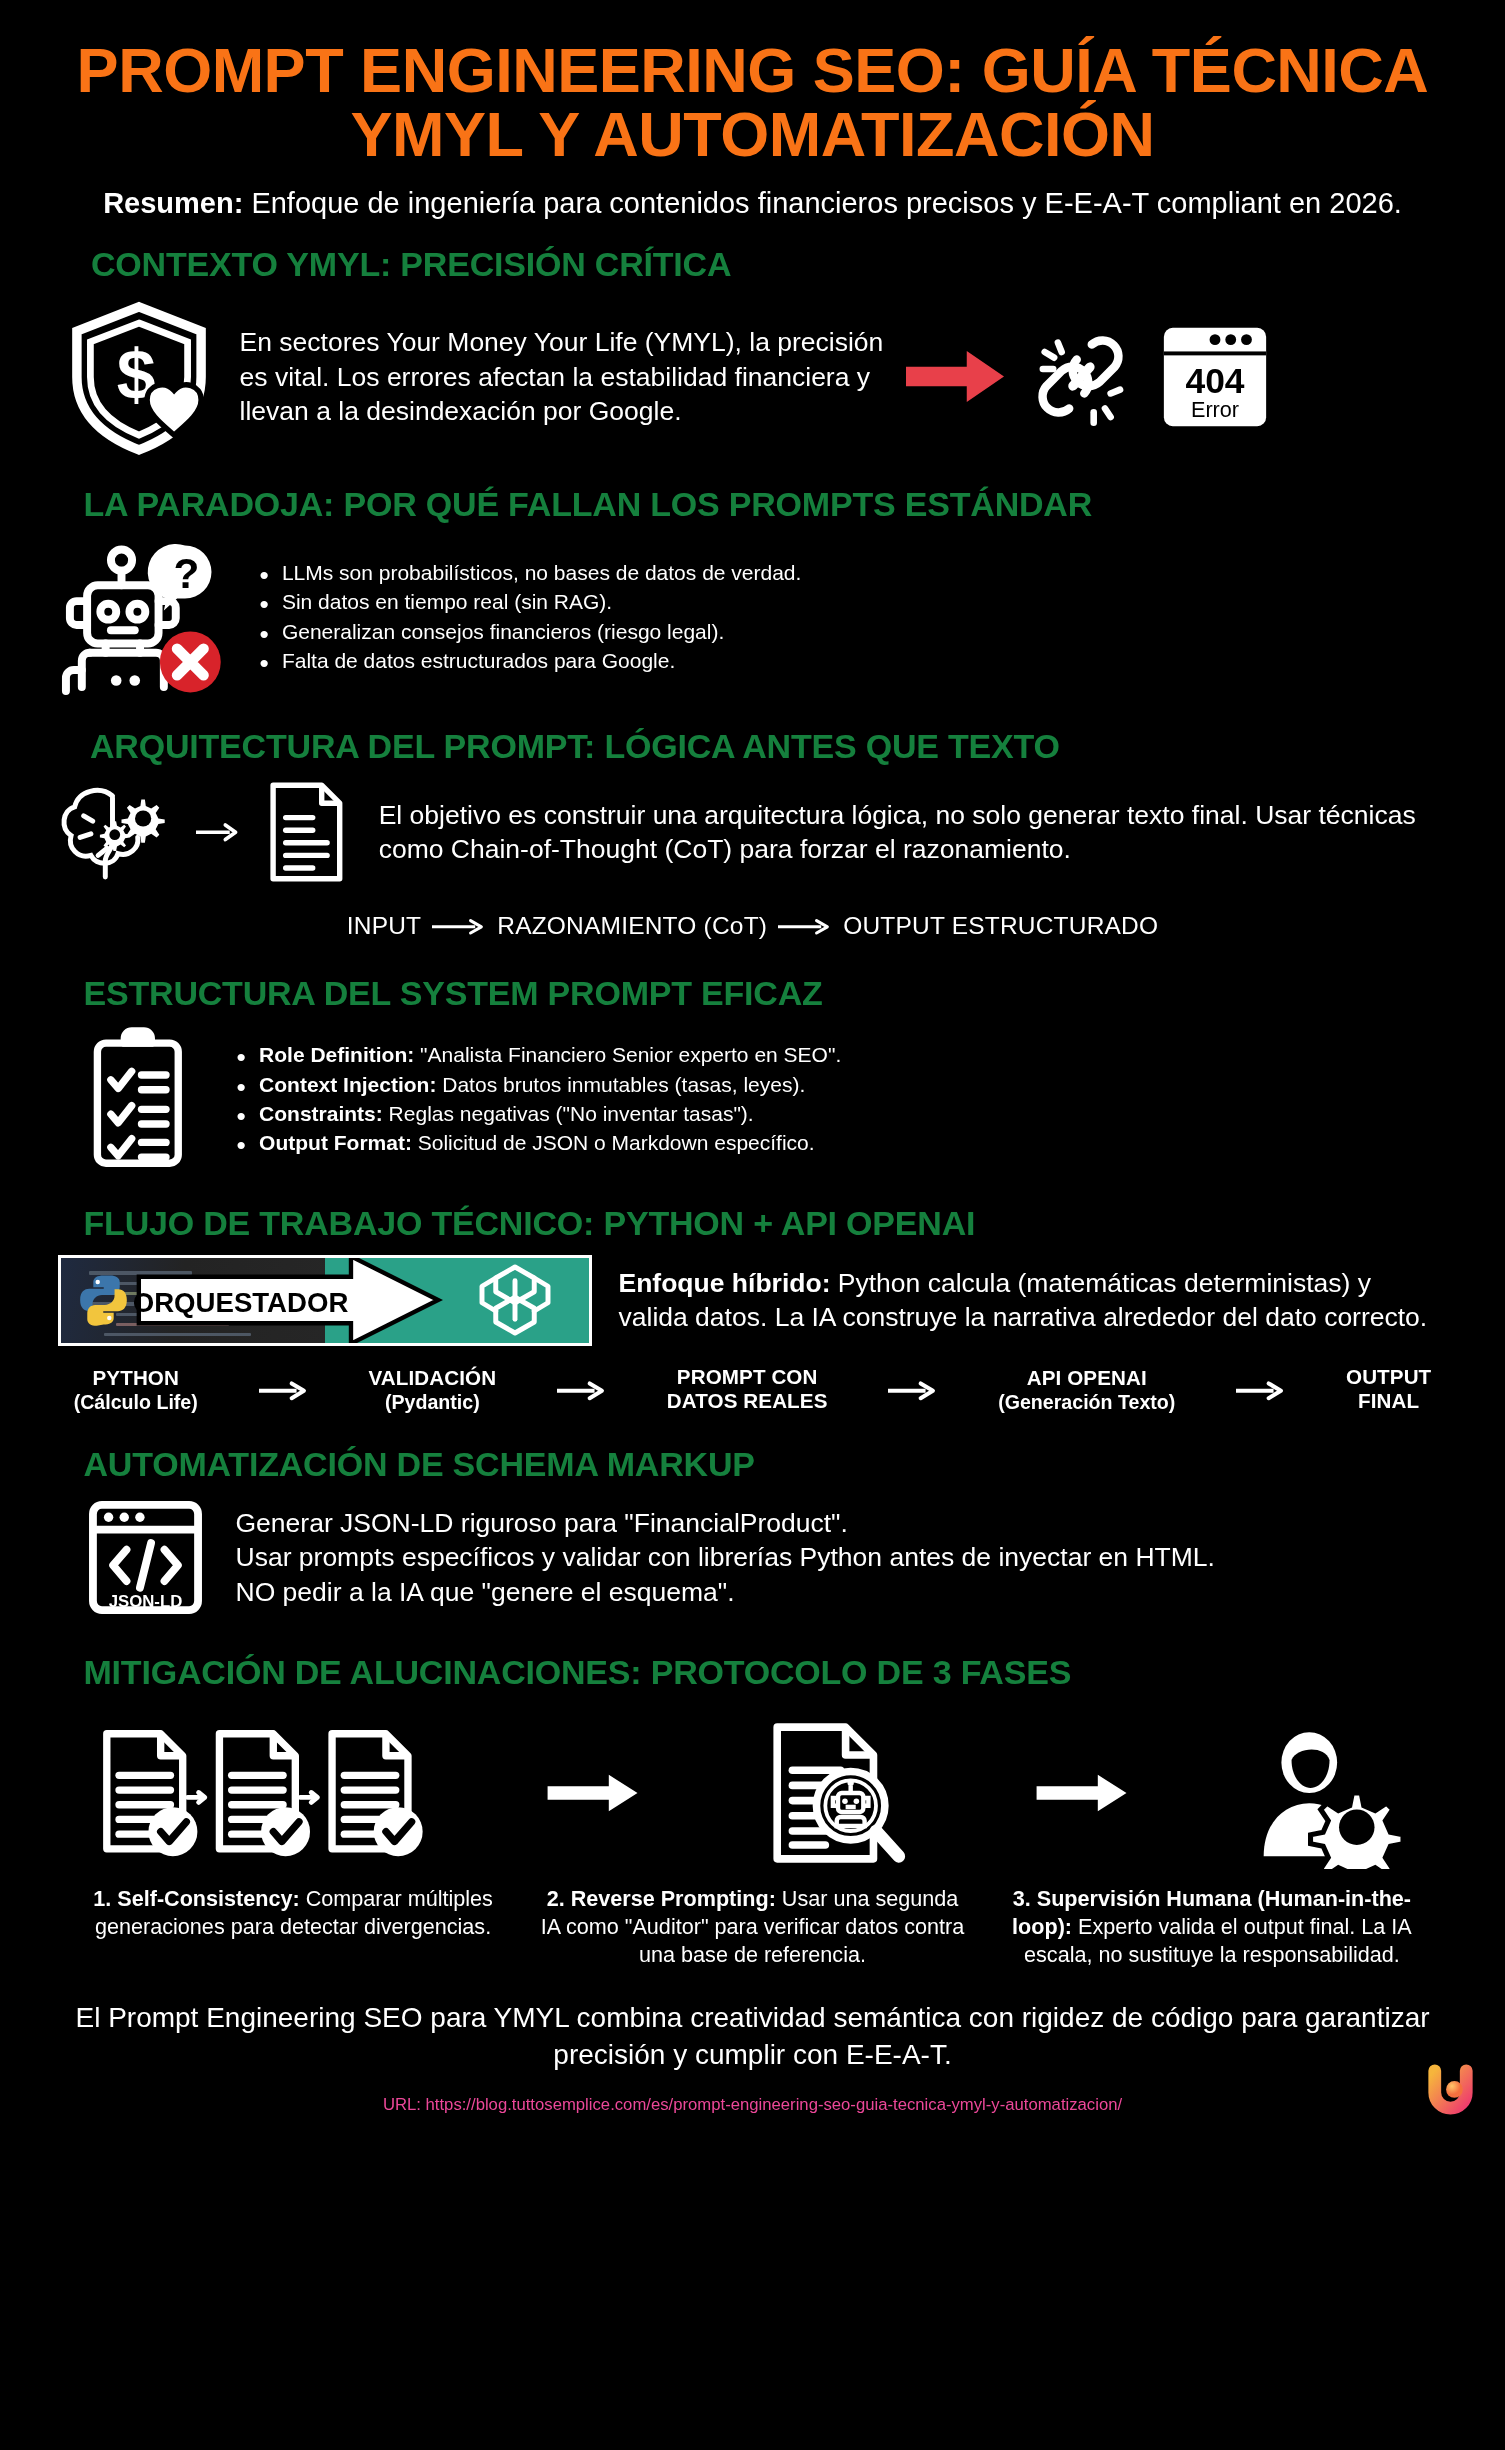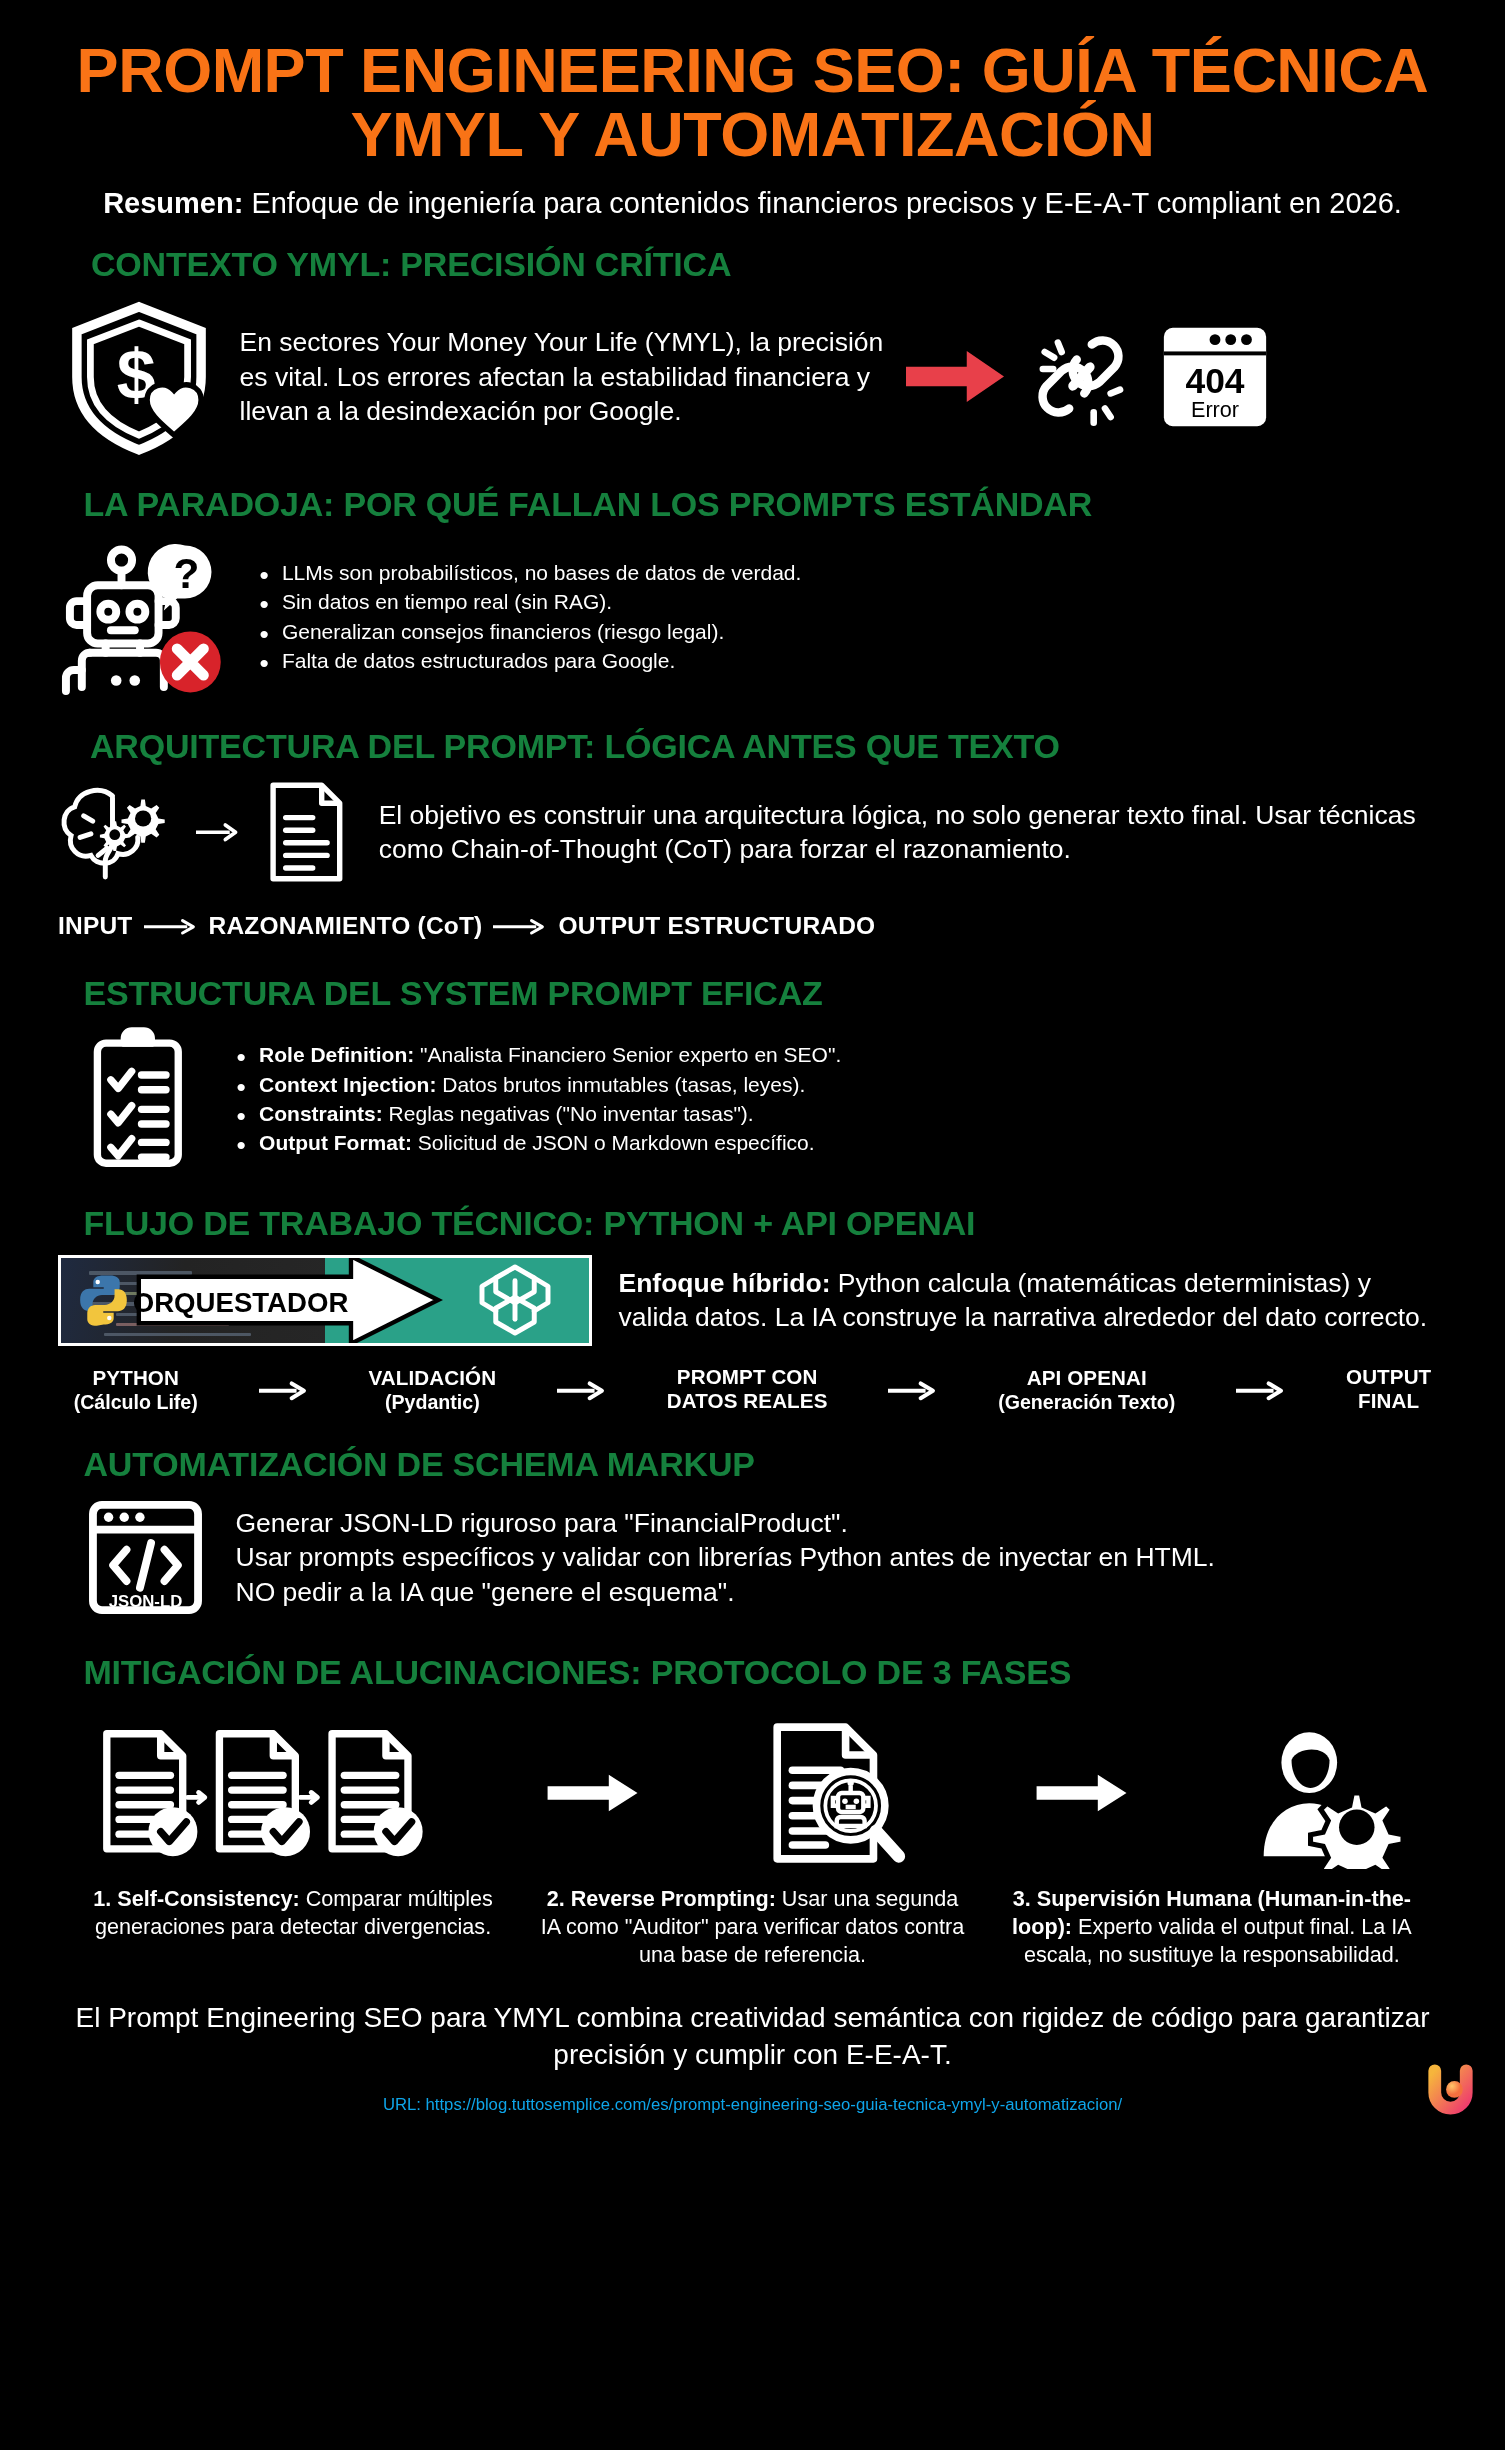"INPUT" .flow-strip { font-weight: 700 -> 400; justify-content: none -> center }
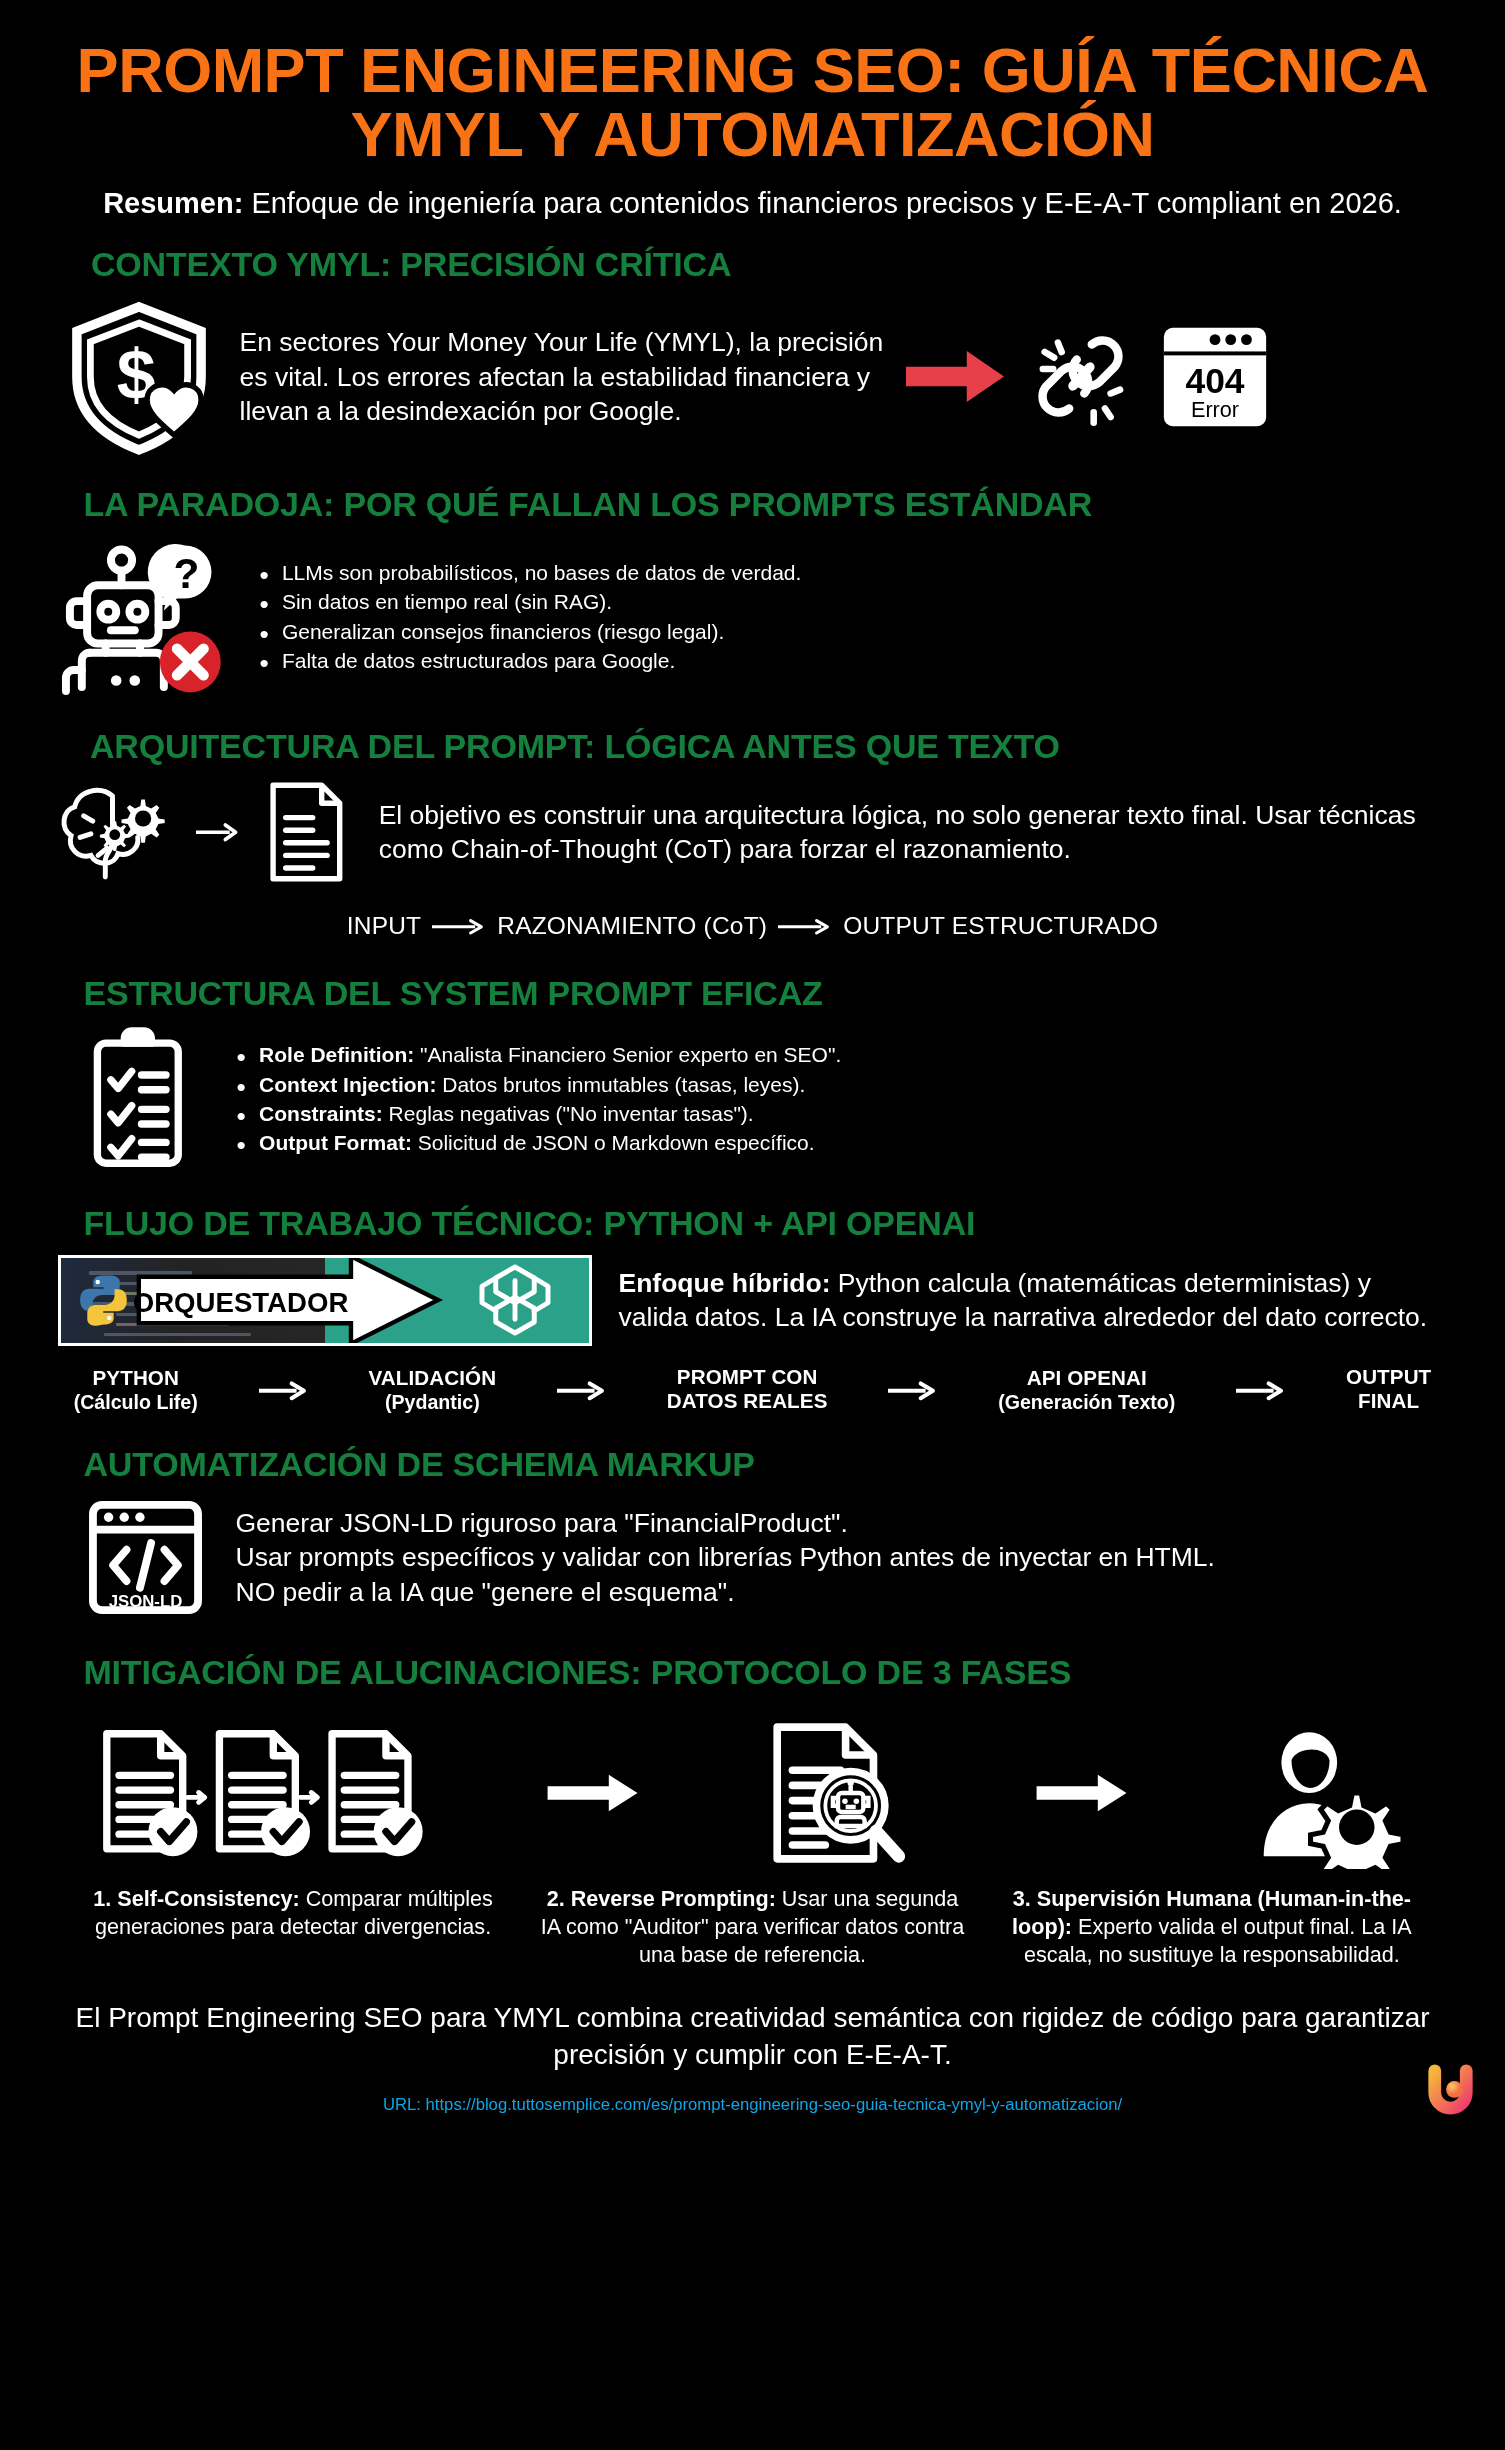"URL:" .footer-url { color: #0ea5e9 -> #ec4899 }
